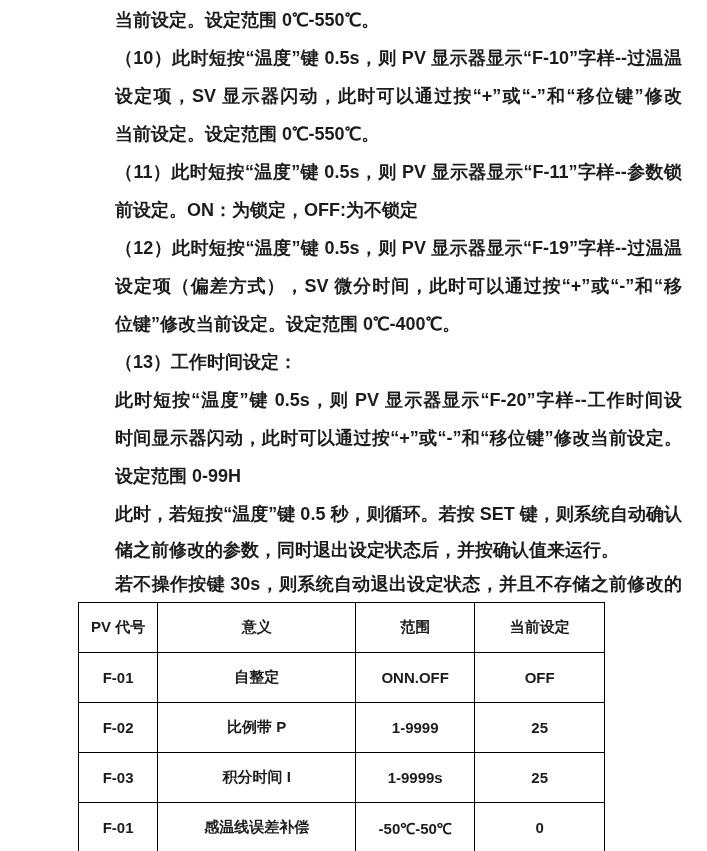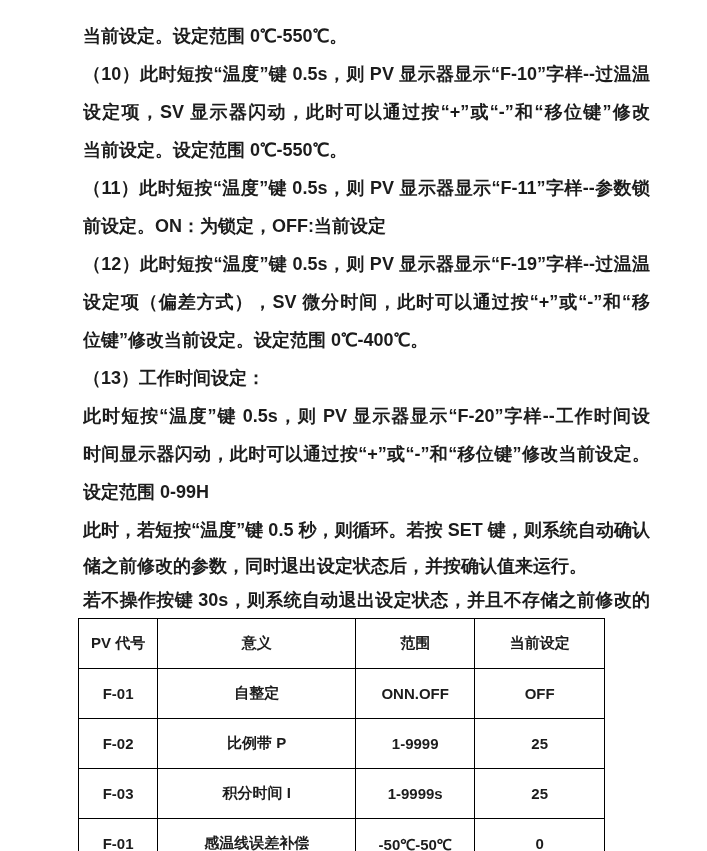"当前设定。设定范围 0℃-550℃。" .text-block { margin-left: none -> 32px; padding: 17px 0 0 83px -> 1px 0 0 83px }
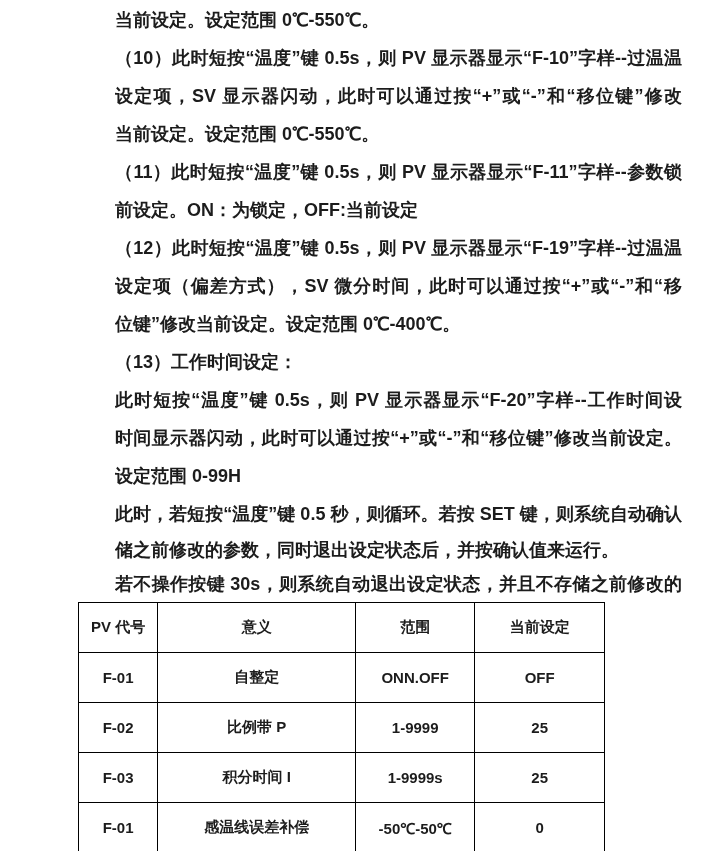"前设定。ON：为锁定，OFF:当前设定" div.line { text: OFF:当前设 -> OFF:为不锁 }
